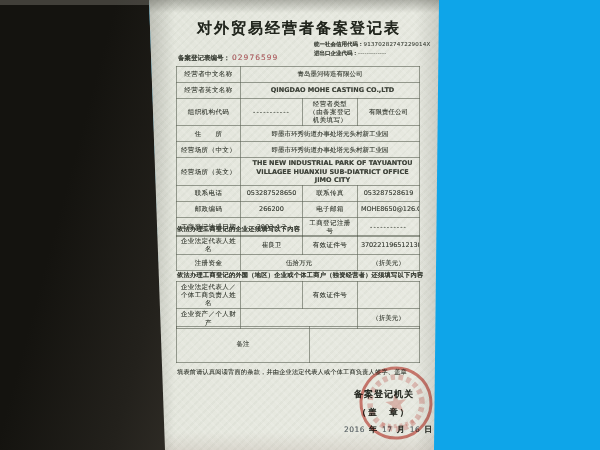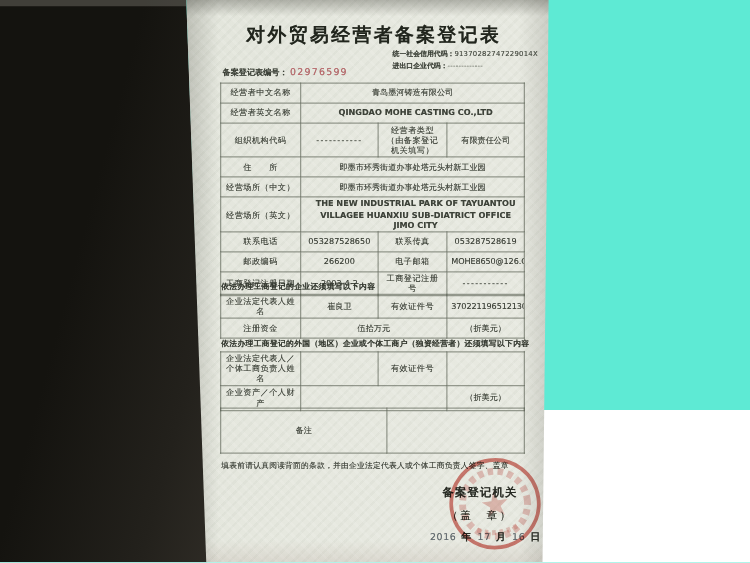"备案登记机关" .stage { background: #5eead4 -> #0ea5e9; height: 328px -> 450px }
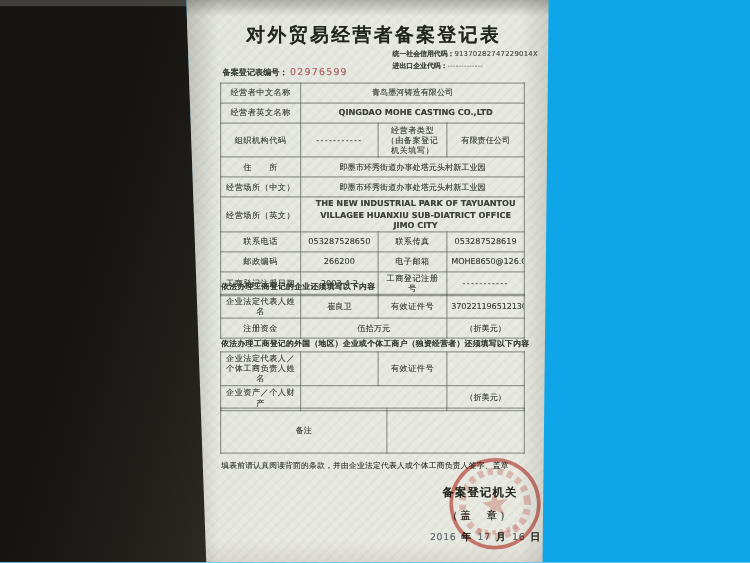"（盖 章）" .authority .a2 { font-weight: normal -> bold }
